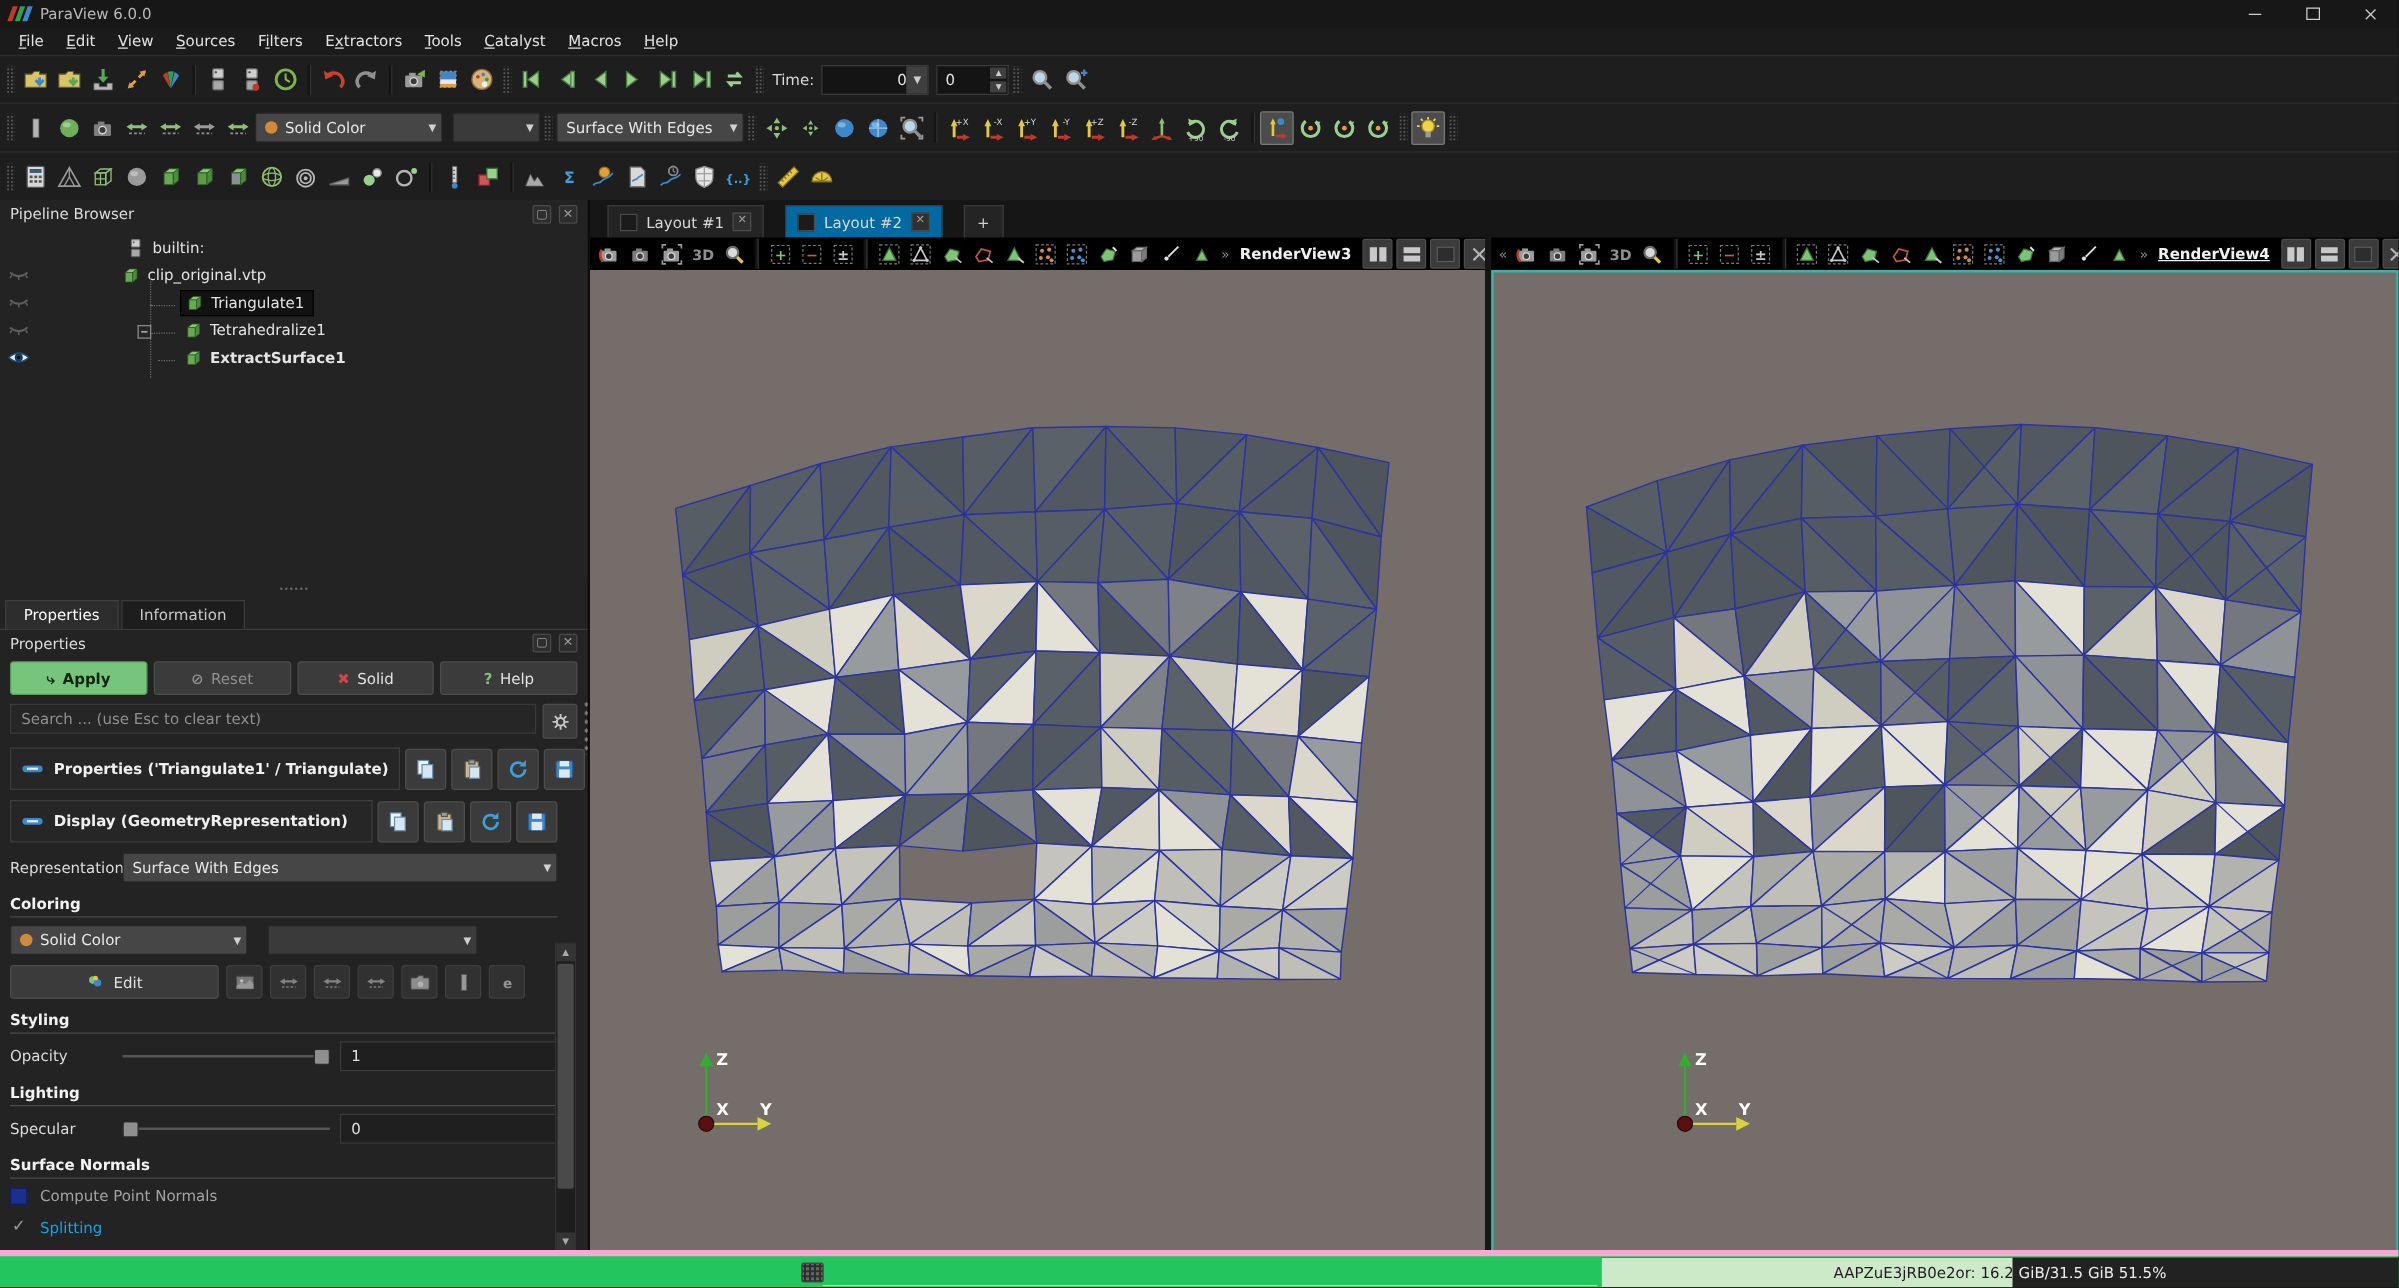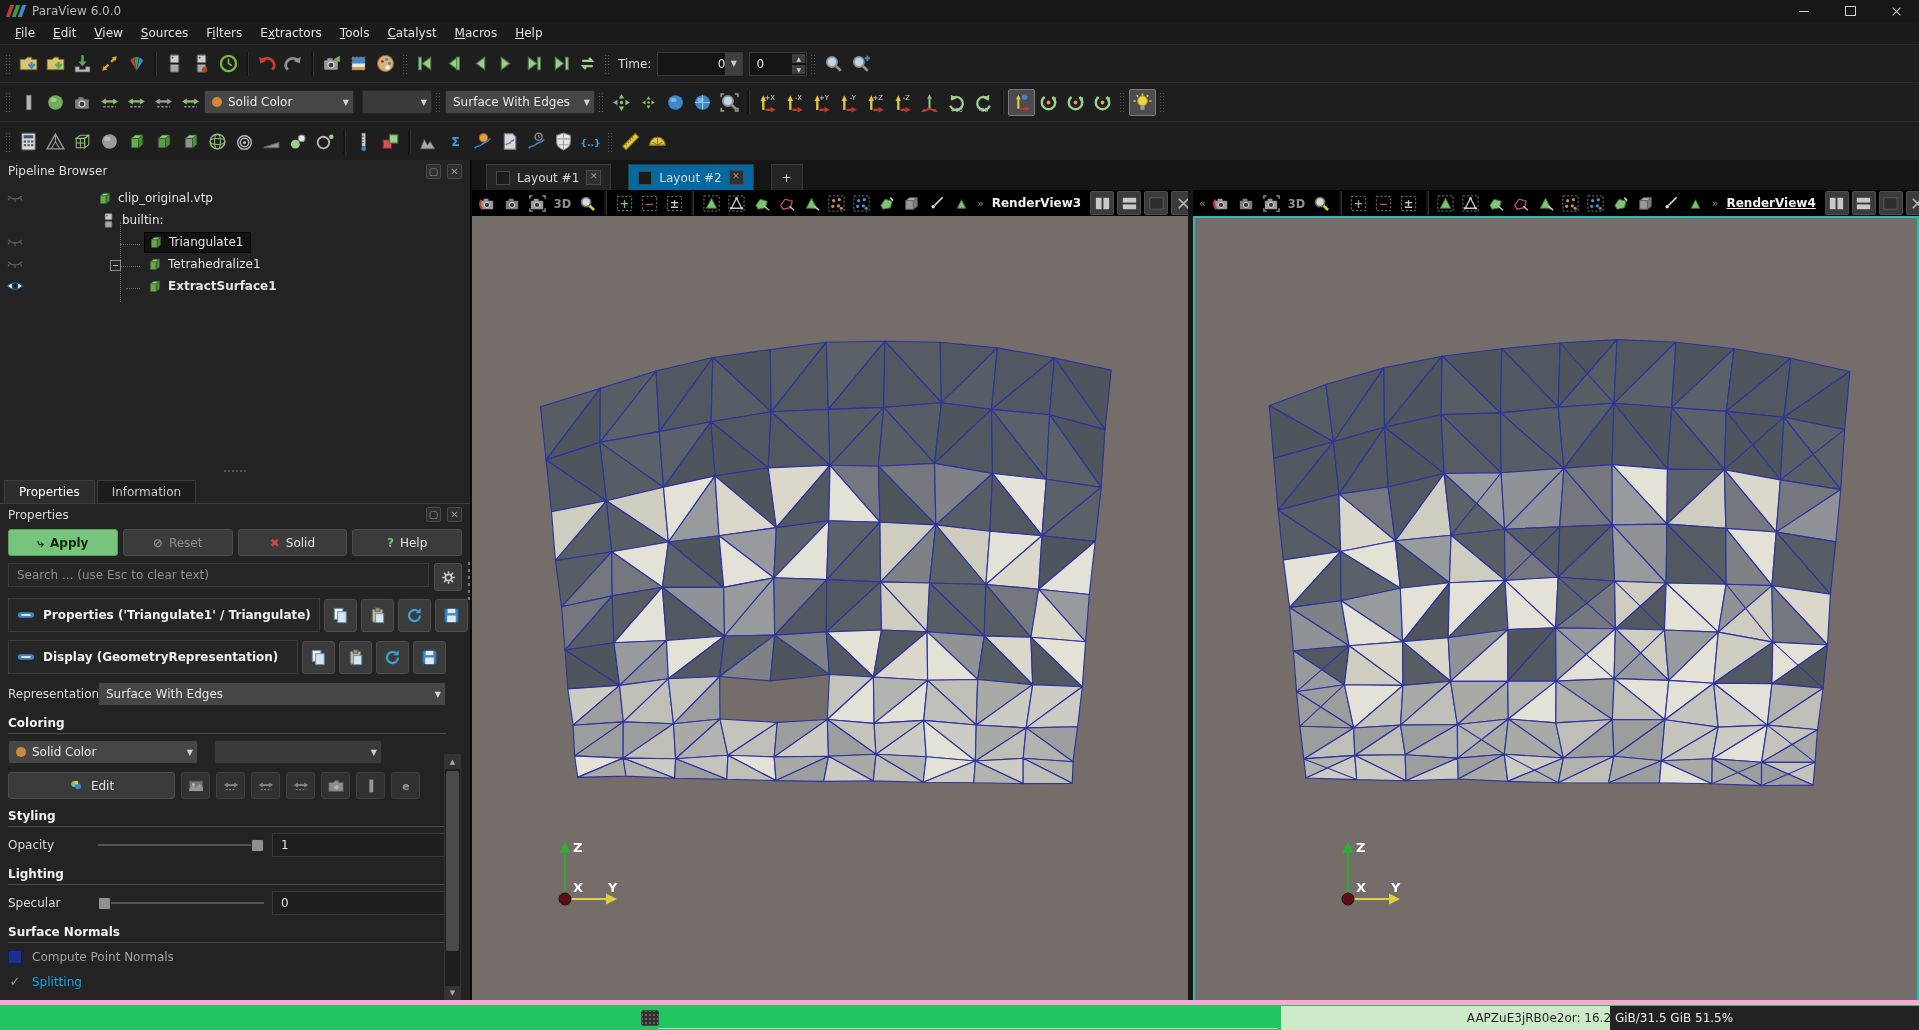"clip_original.vtp" div.prow { order: before "builtin:" -> after "builtin:" }
